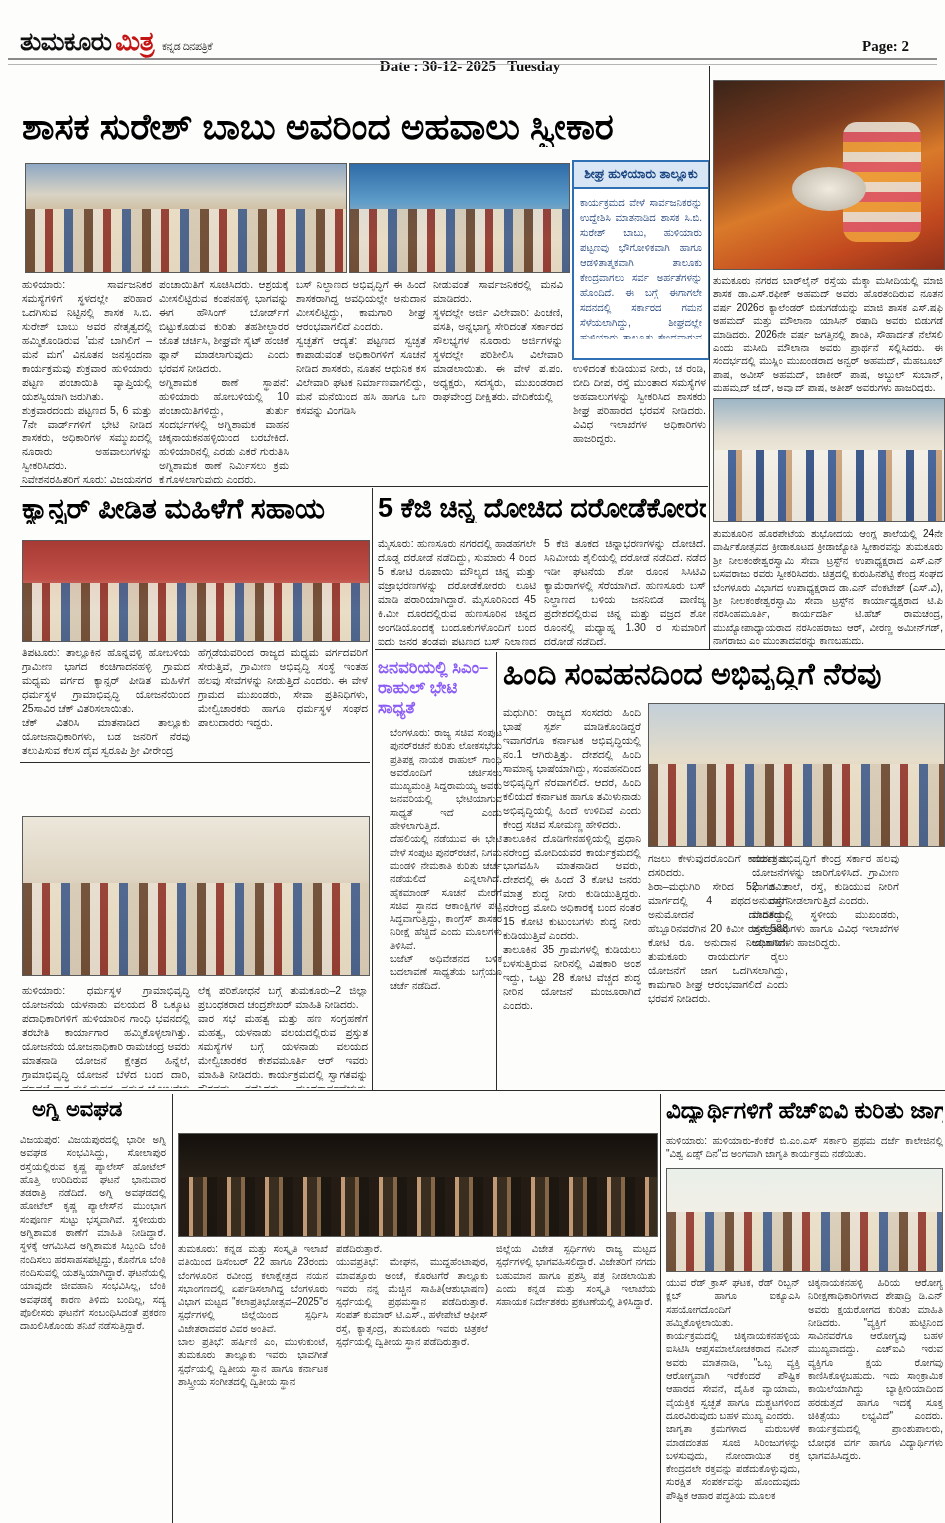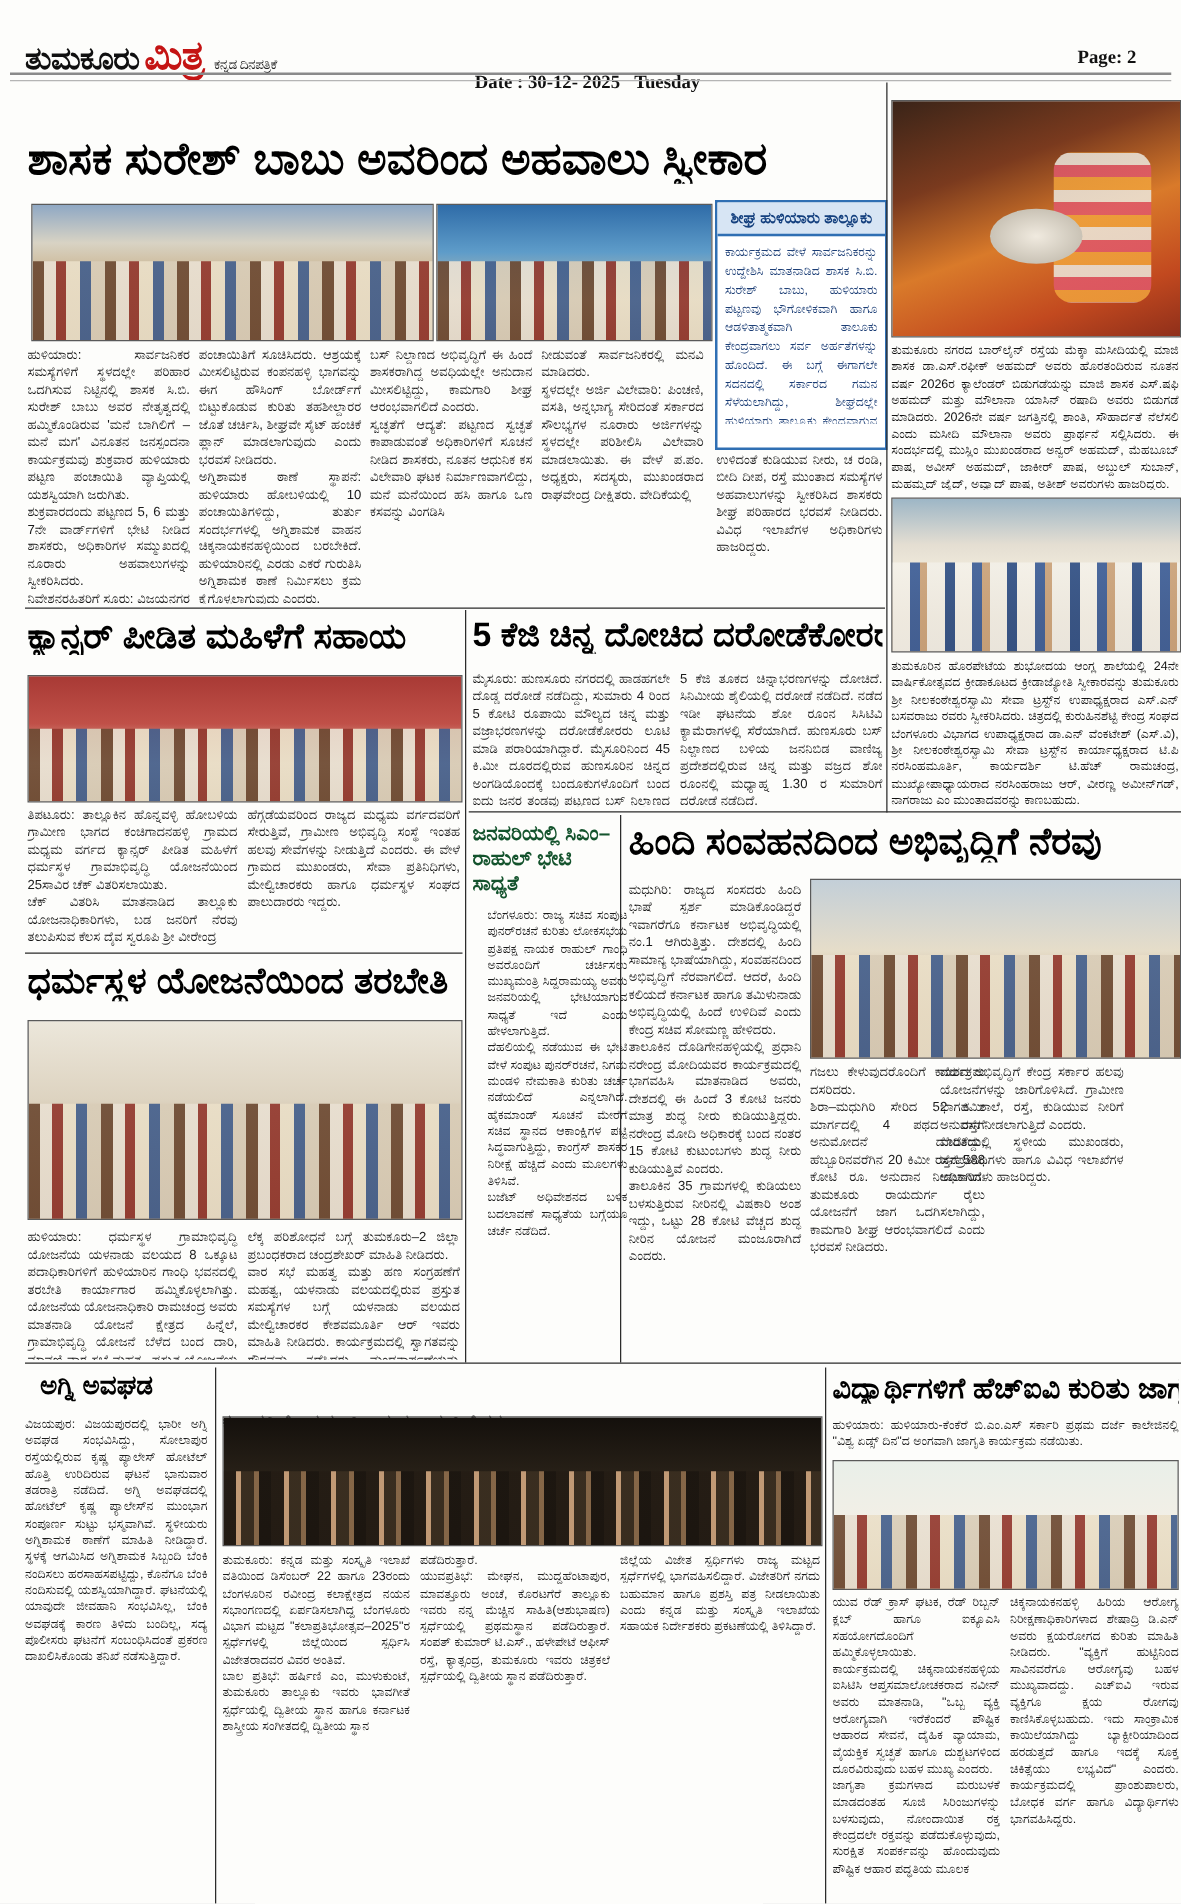"ಮಿತ್ರ" .mast .accent { font-size: 32px -> 26px }
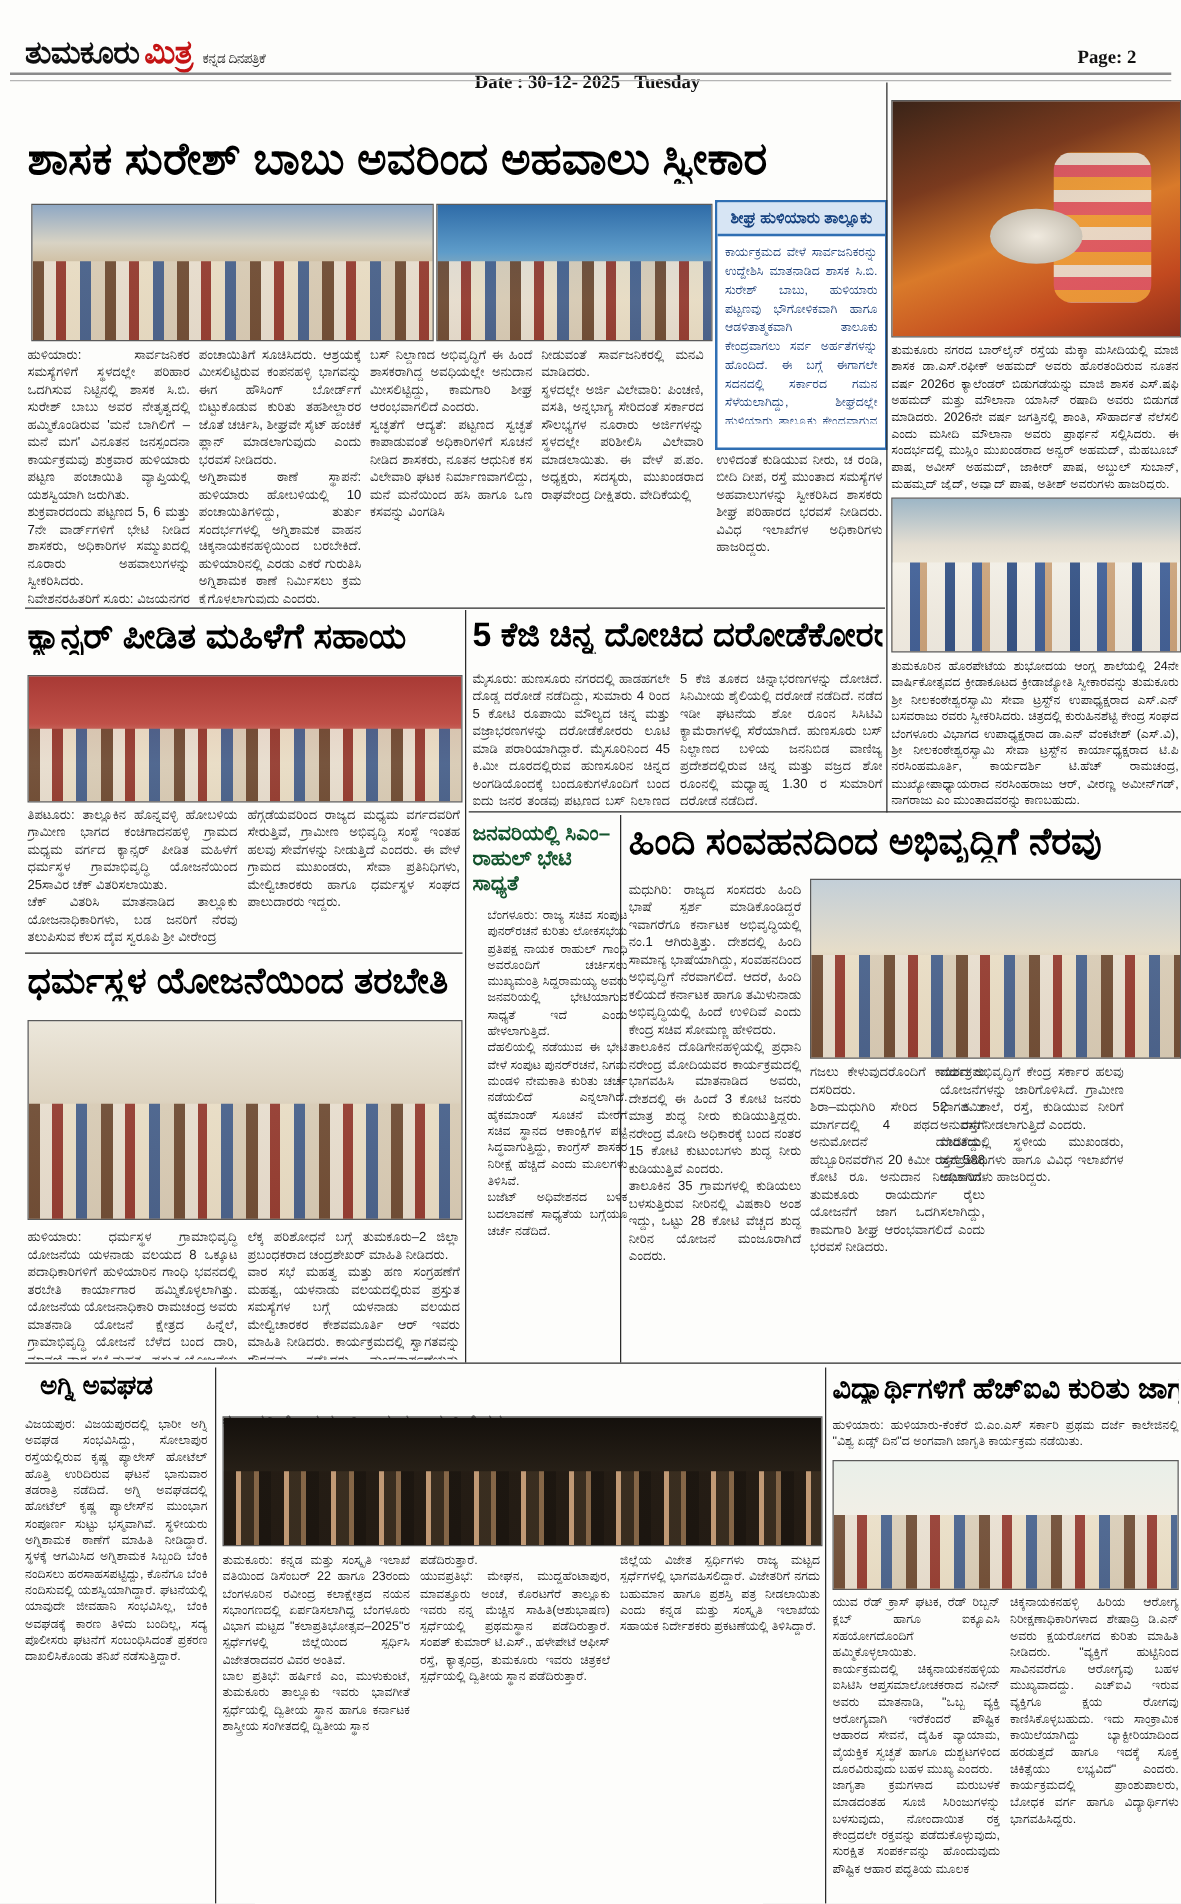"ಜನವರಿಯಲ್ಲಿ ಸಿಎಂ–ರಾಹುಲ್ ಭೇಟಿ ಸಾಧ್ಯತೆ" .hl-wrap { color: #14532d -> #8b5cf6 }
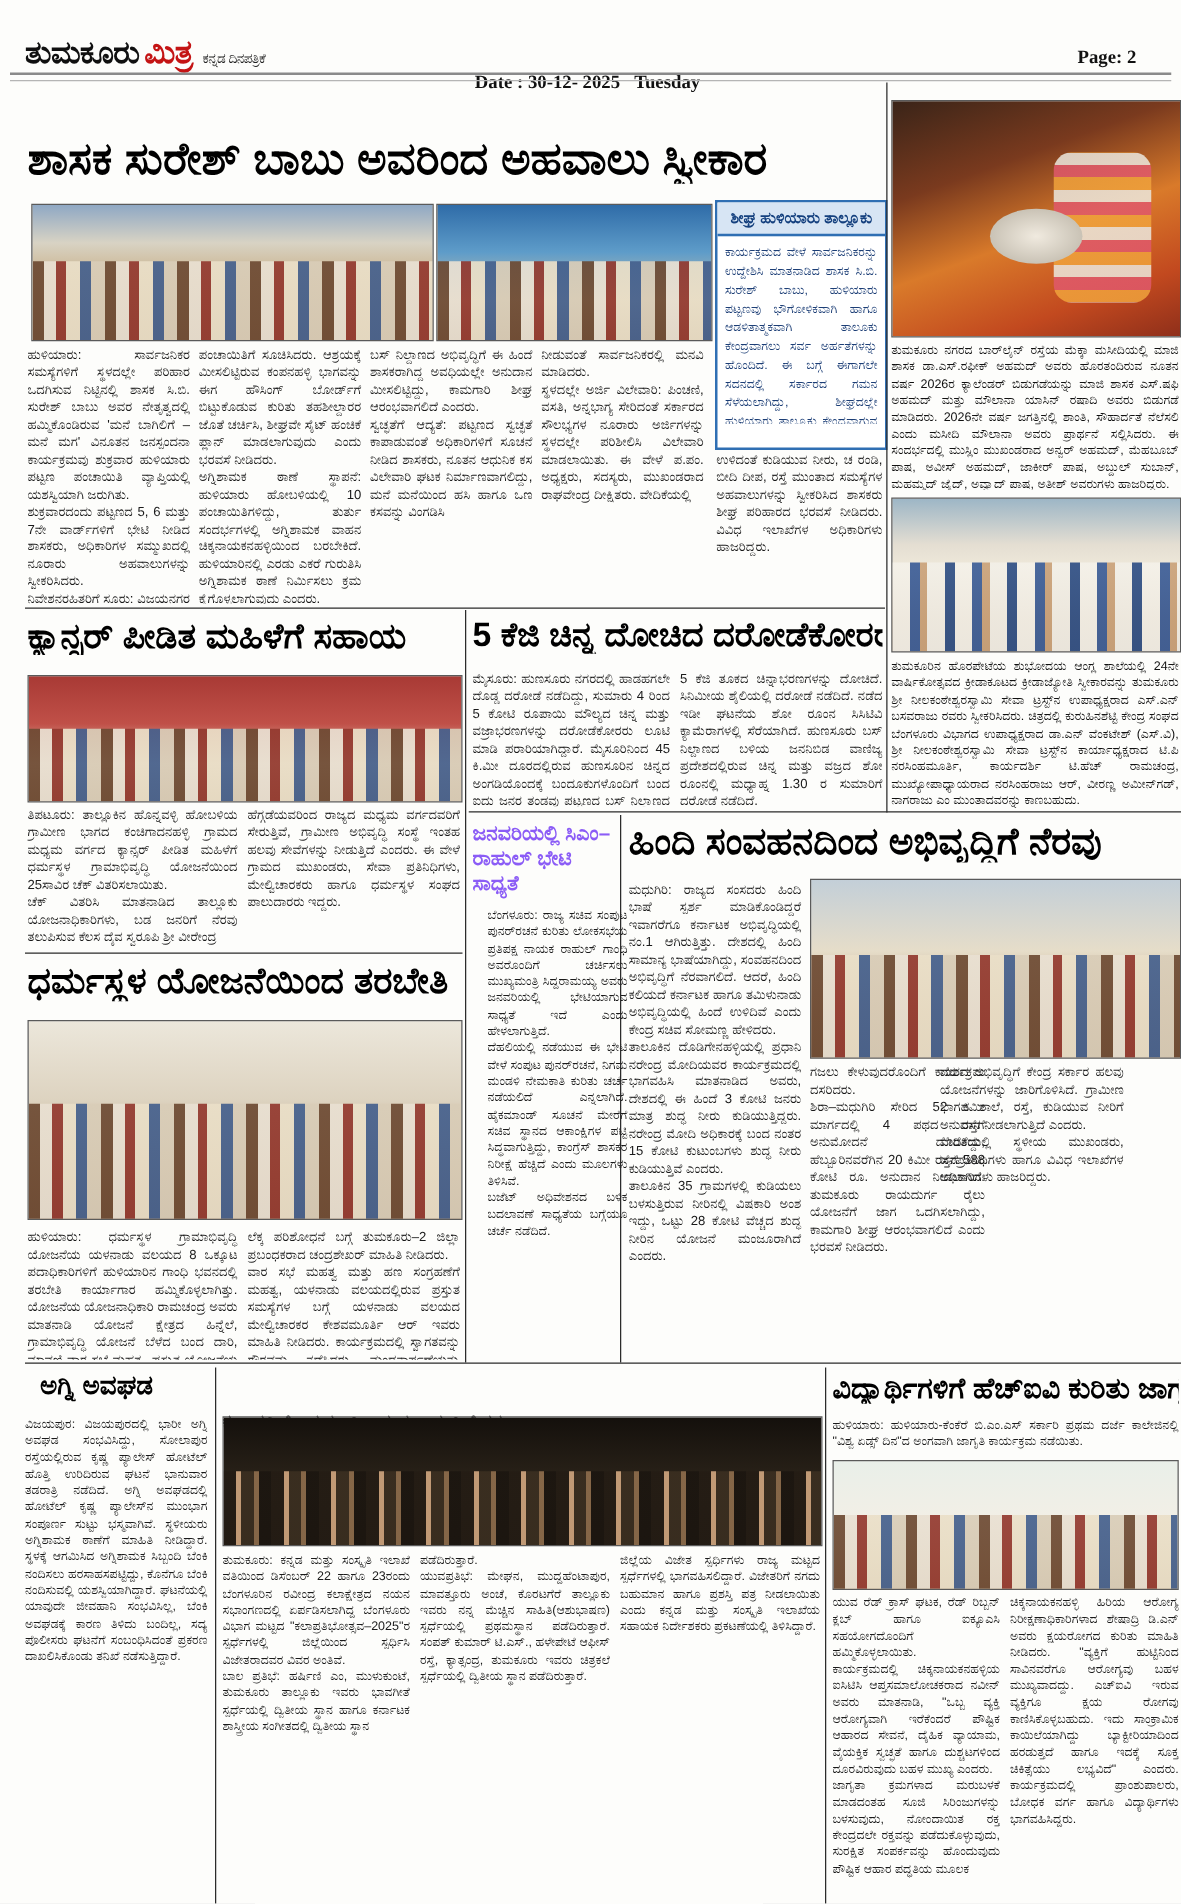"ಧರ್ಮಸ್ಥಳ ಯೋಜನೆಯಿಂದ ತರಬೇತಿ" div.abs { html: <div>ಧರ್ಮಸ್ಥಳ ಯೋಜನೆಯಿಂದ ತರಬೇತಿ</div> -> none }
